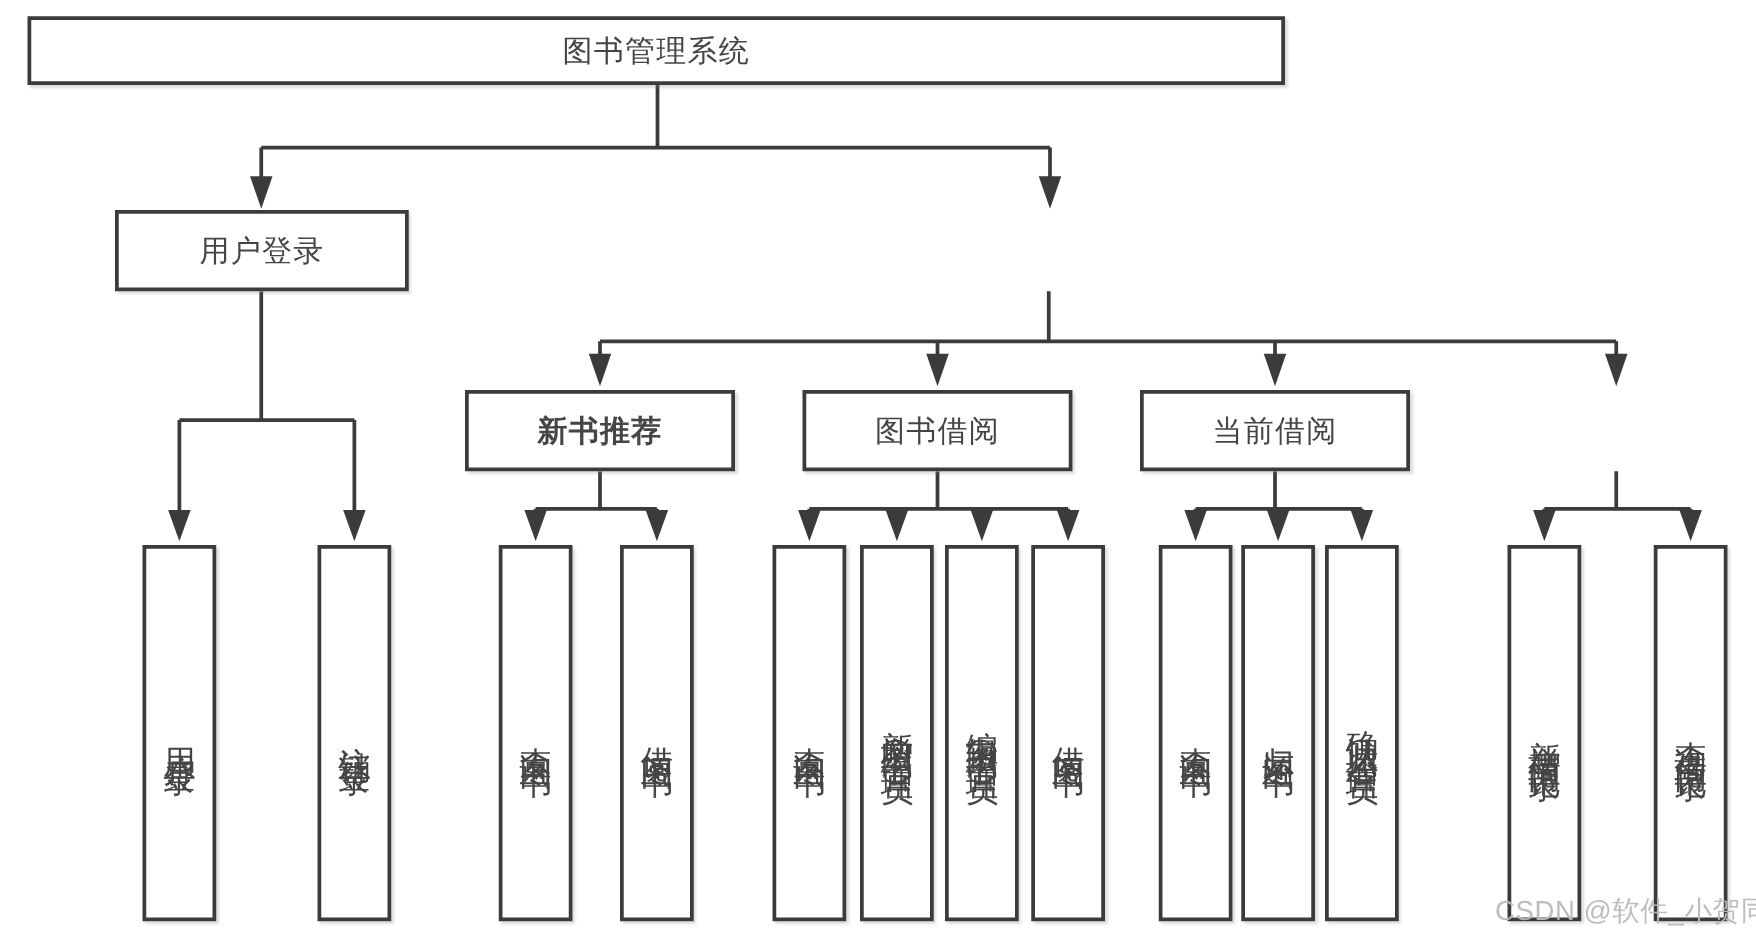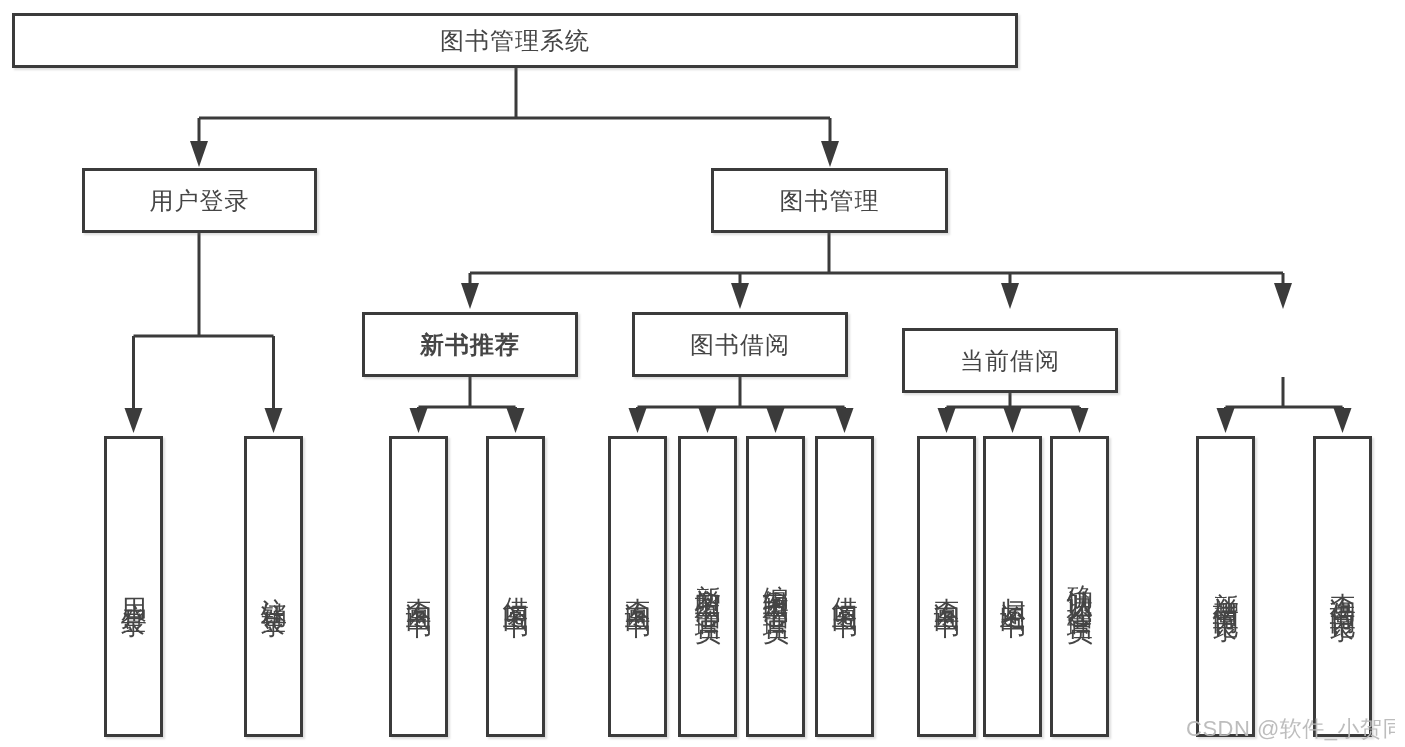"图书管理系统" .canvas { margin-left: none -> 10px }
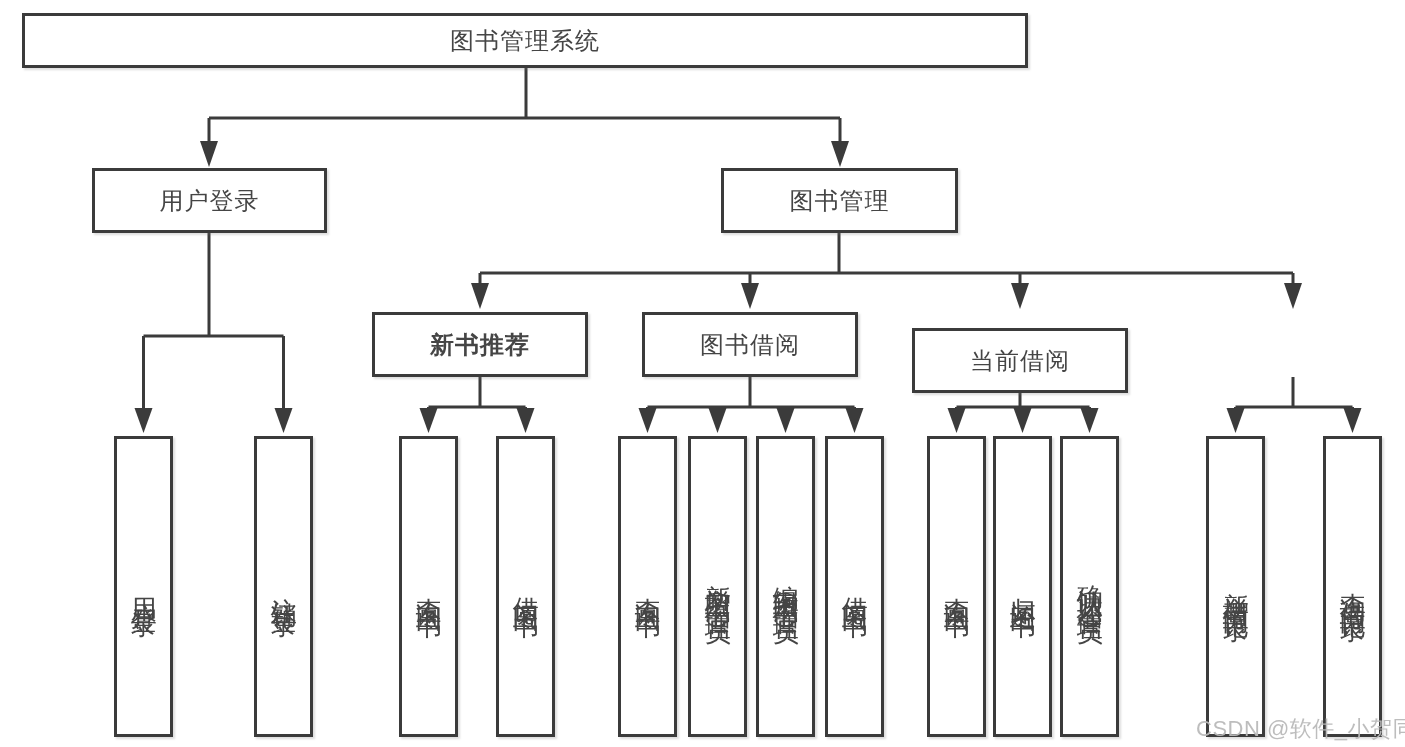"图书管理" div.box { html: <div>图书管理</div> -> none }
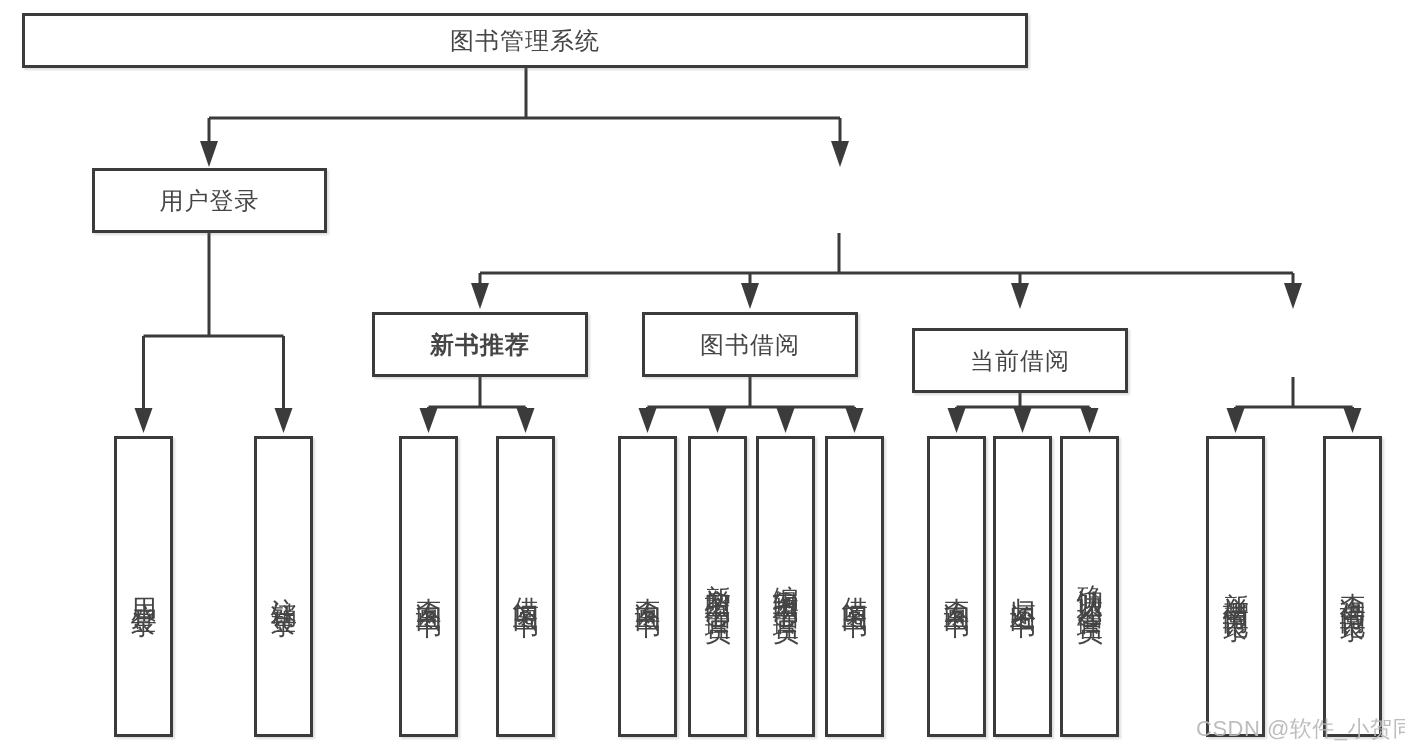"当前借阅" .n-l3c { top: 328px -> 312px }
